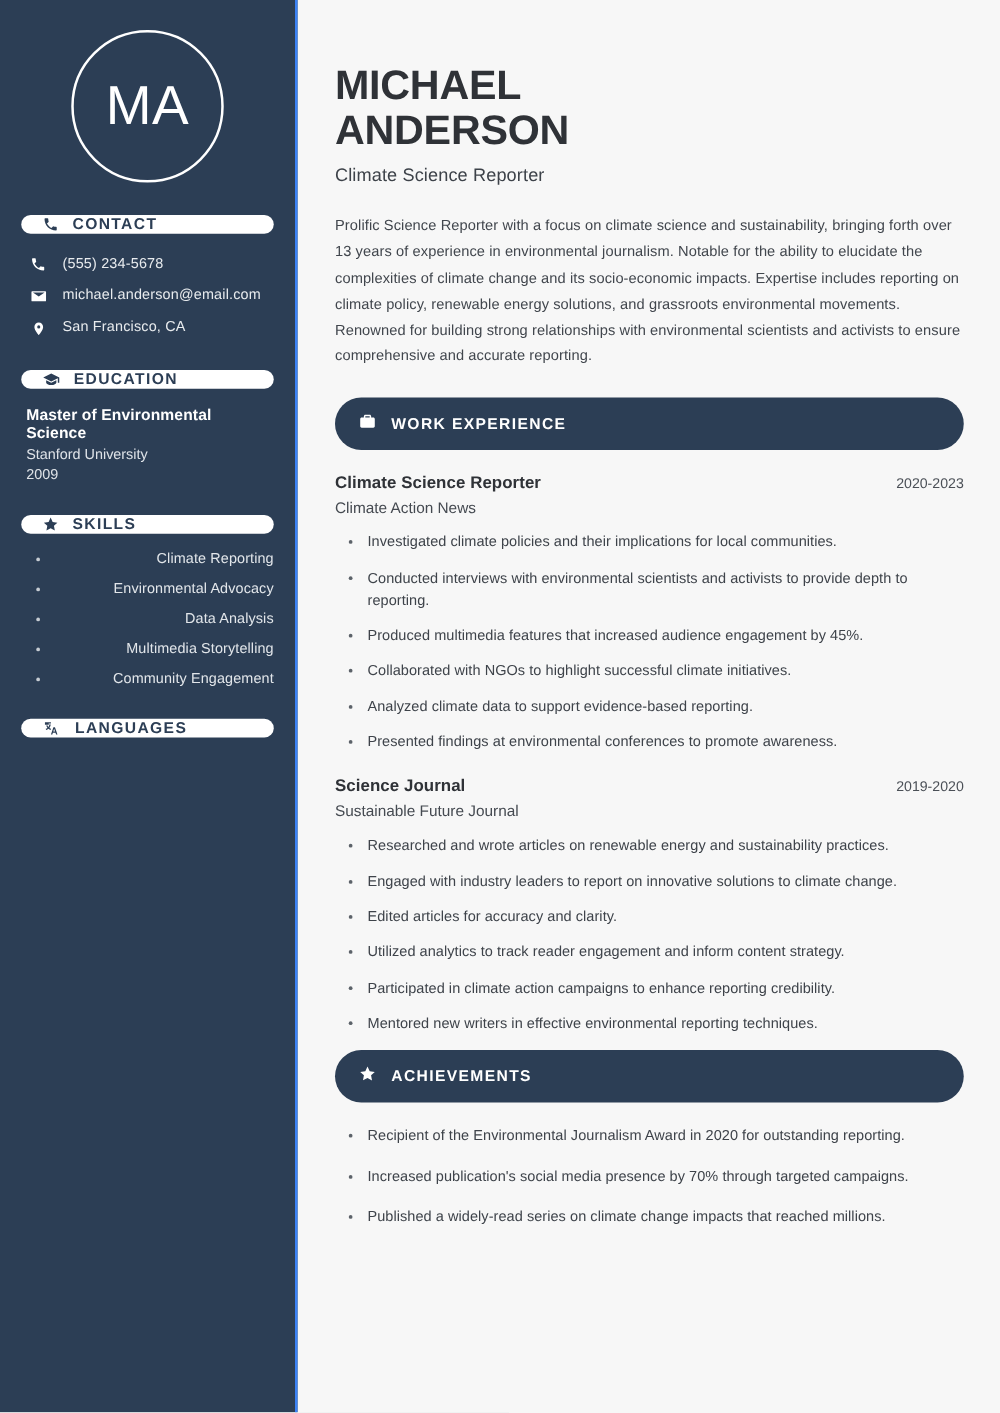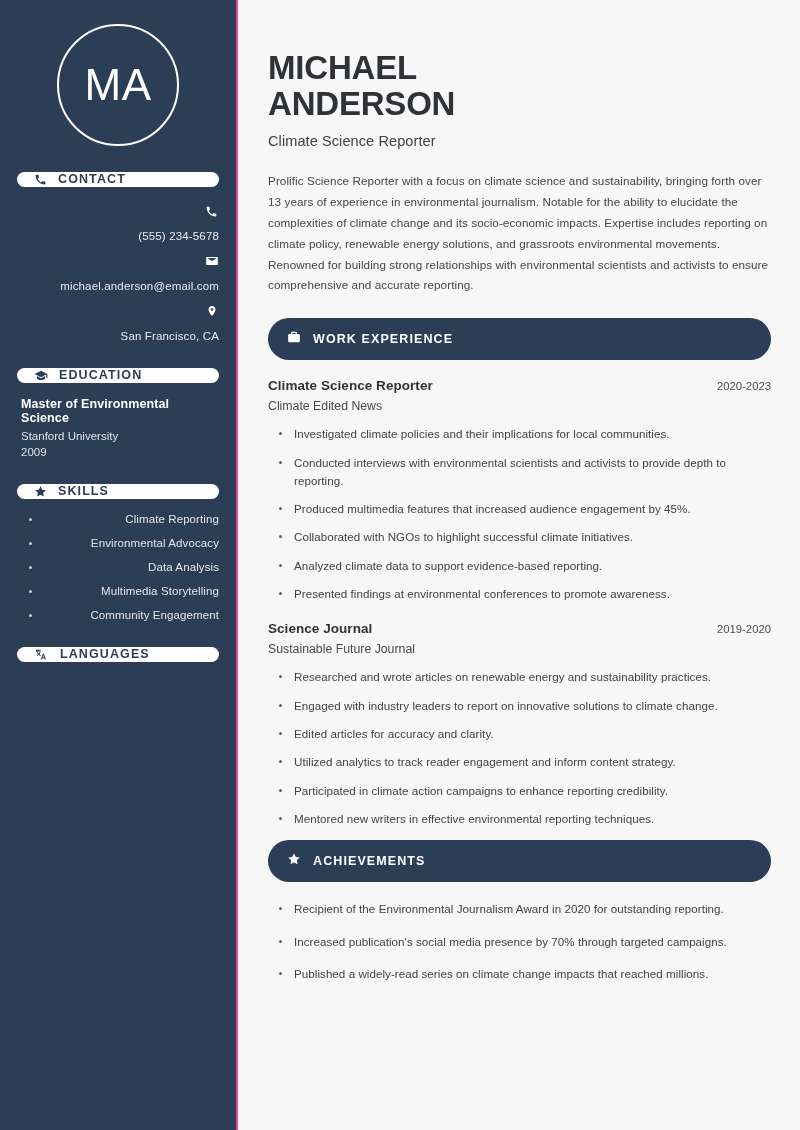"MA" .sidebar { border-right: 2px solid #ec4899 -> 2px solid #3b82f6 }
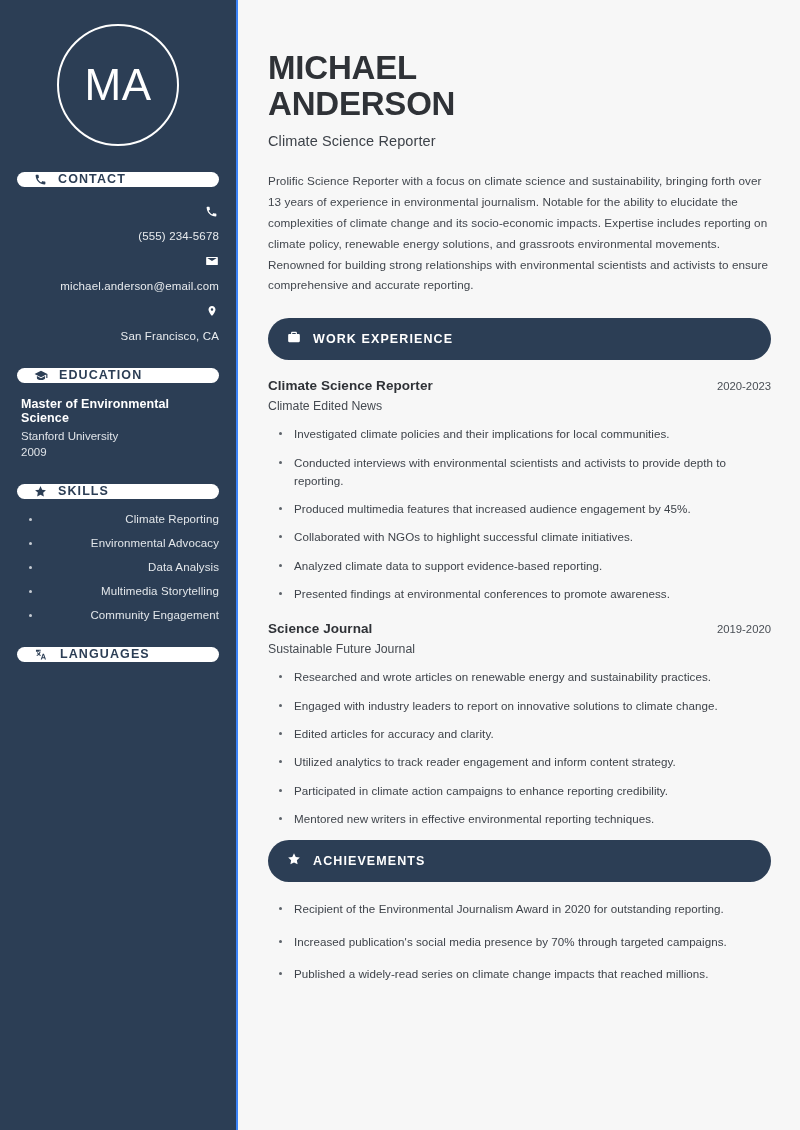"(555) 234-5678" .contact-row { align-items: flex-end -> flex-start; flex-direction: column -> none }
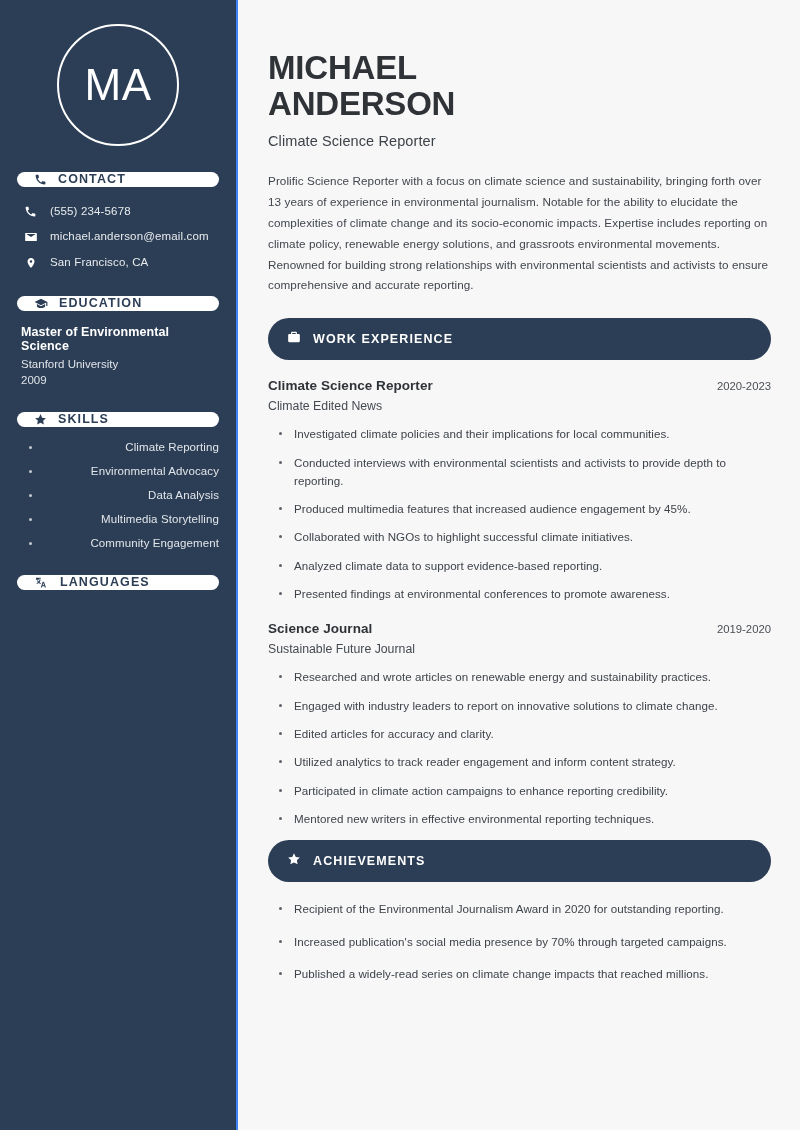"Climate Edited News" div.job-company { text: Edited -> Action }
